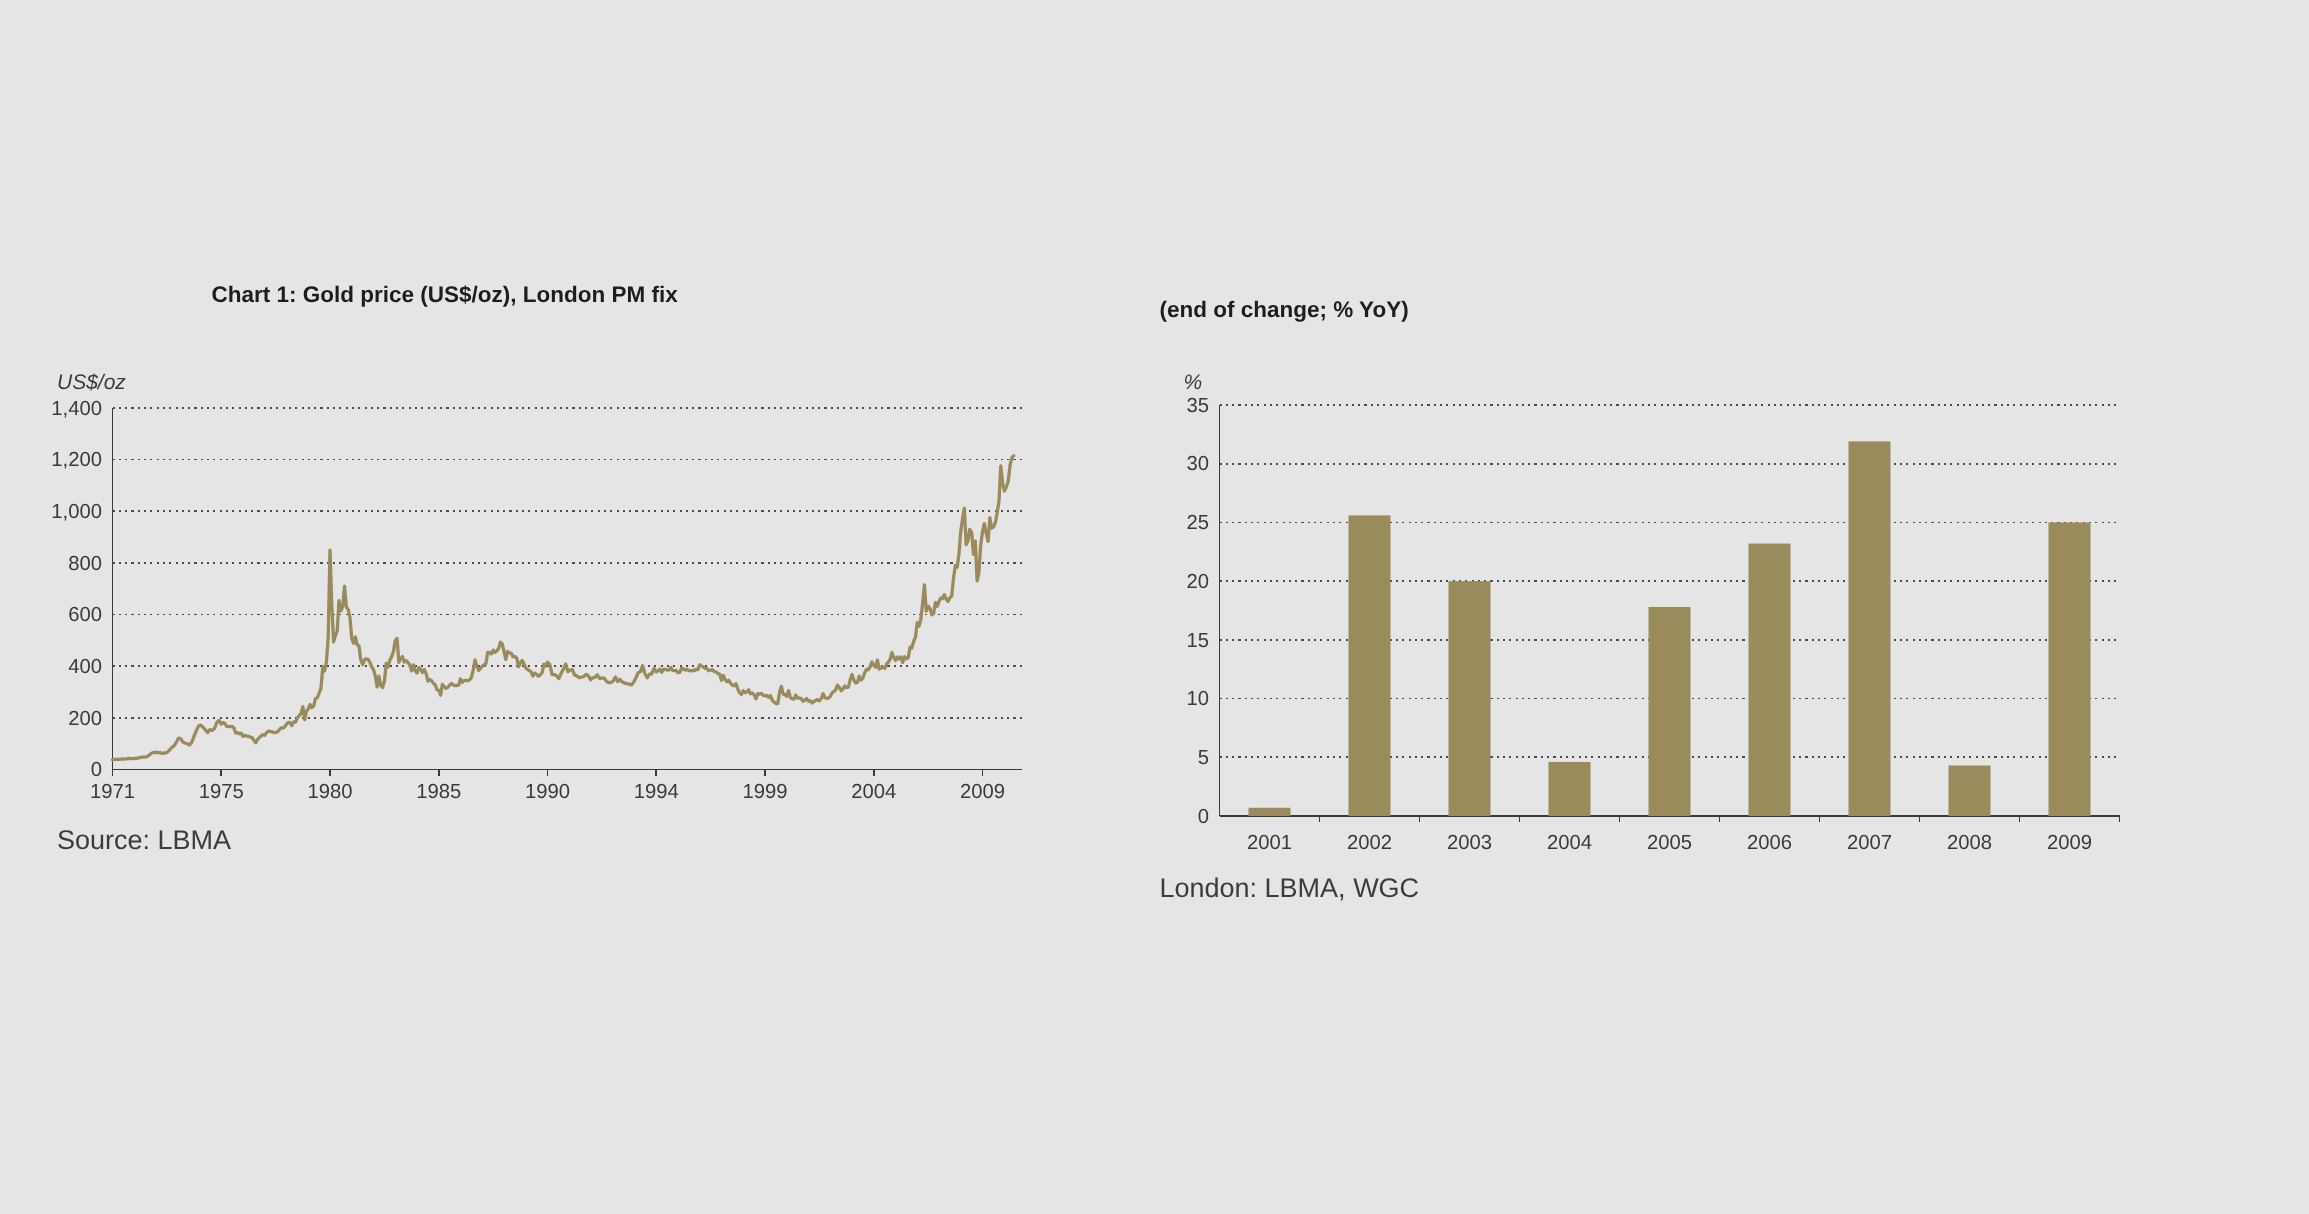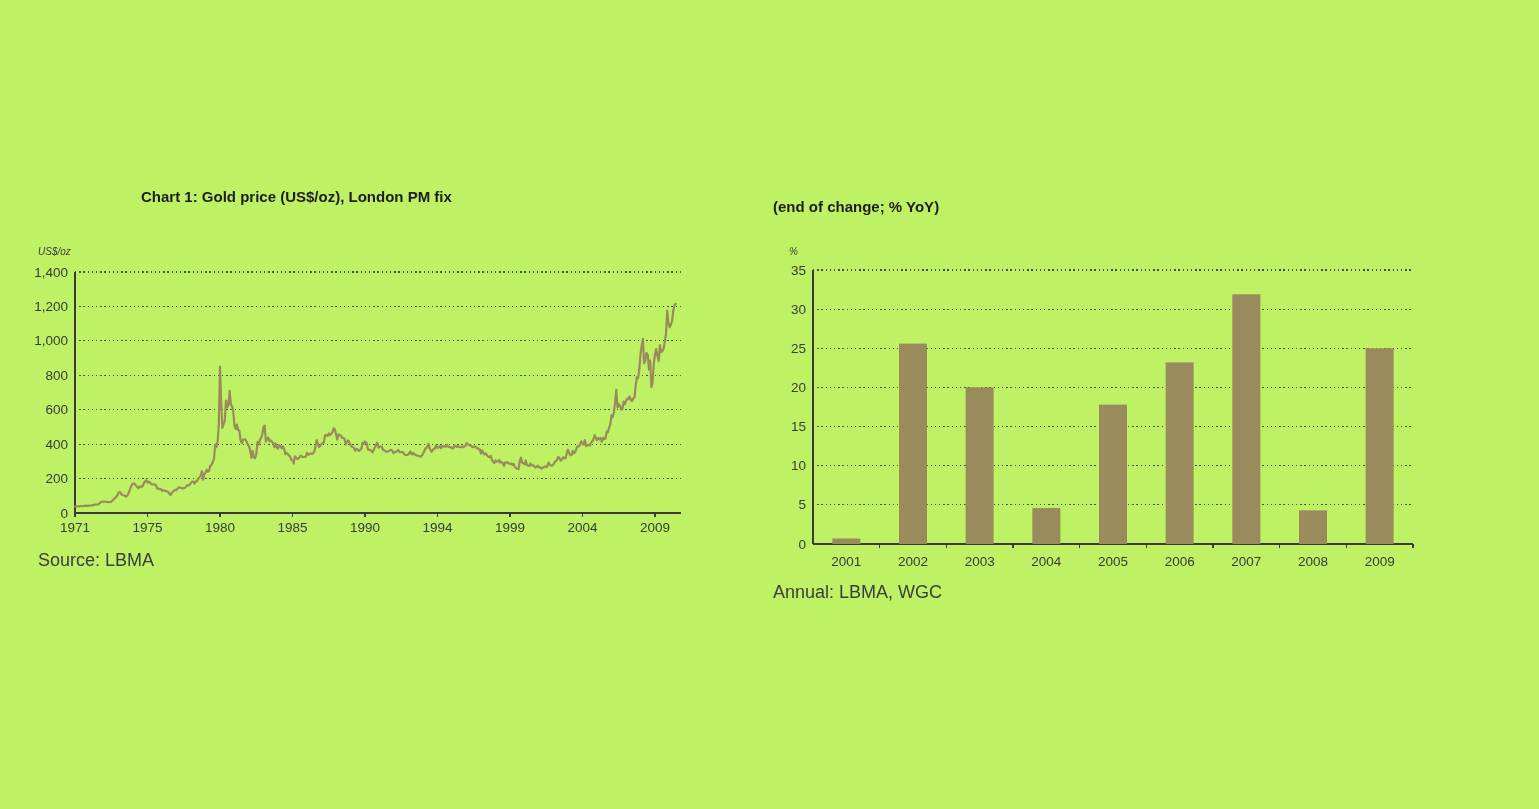"Chart 1: Gold price (US$/oz)," .page { background: #bef264 -> #e5e5e5 }
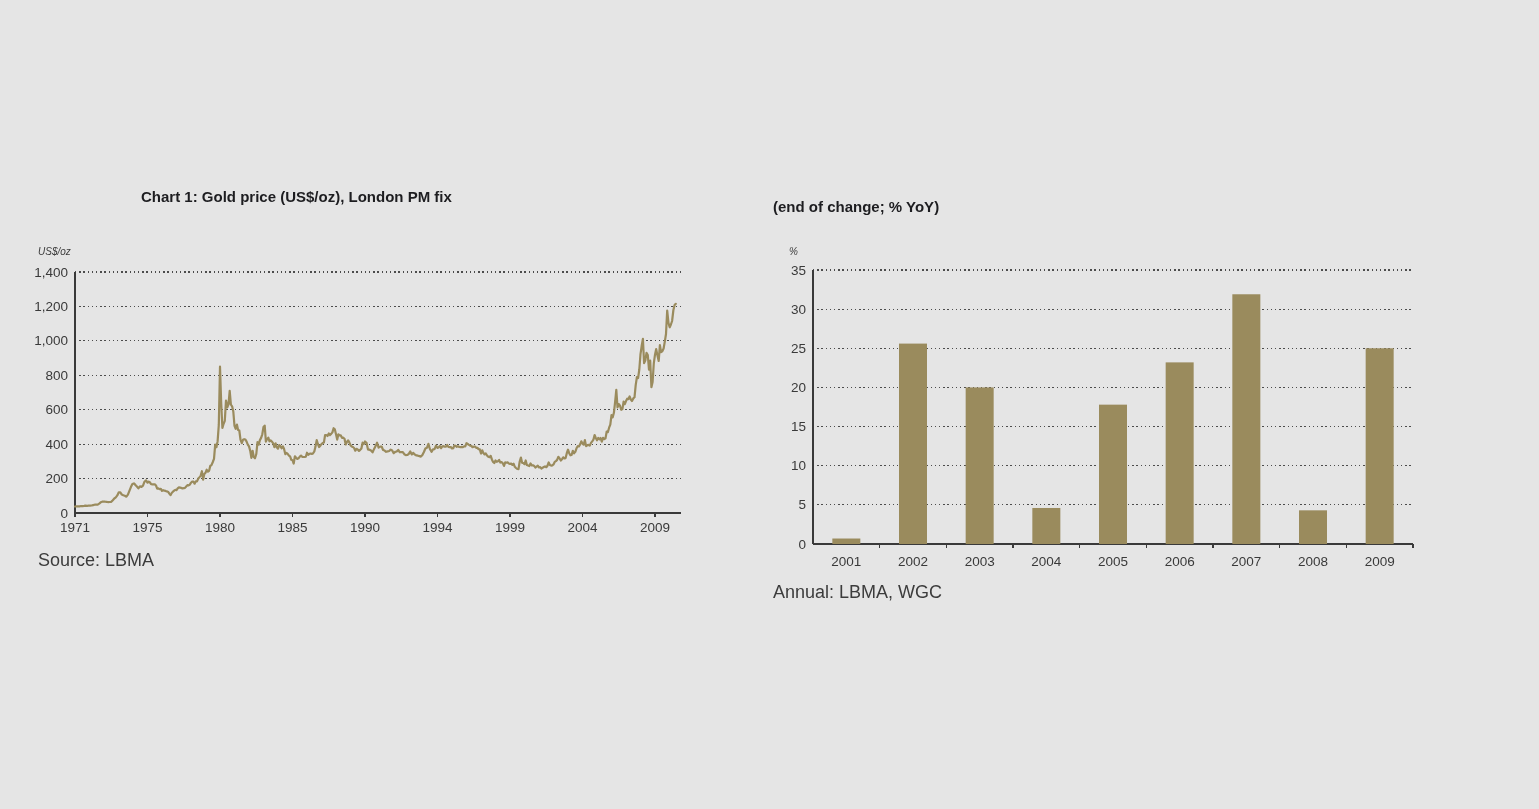"US$/oz" .unit-label { font-size: 10px -> 14px }
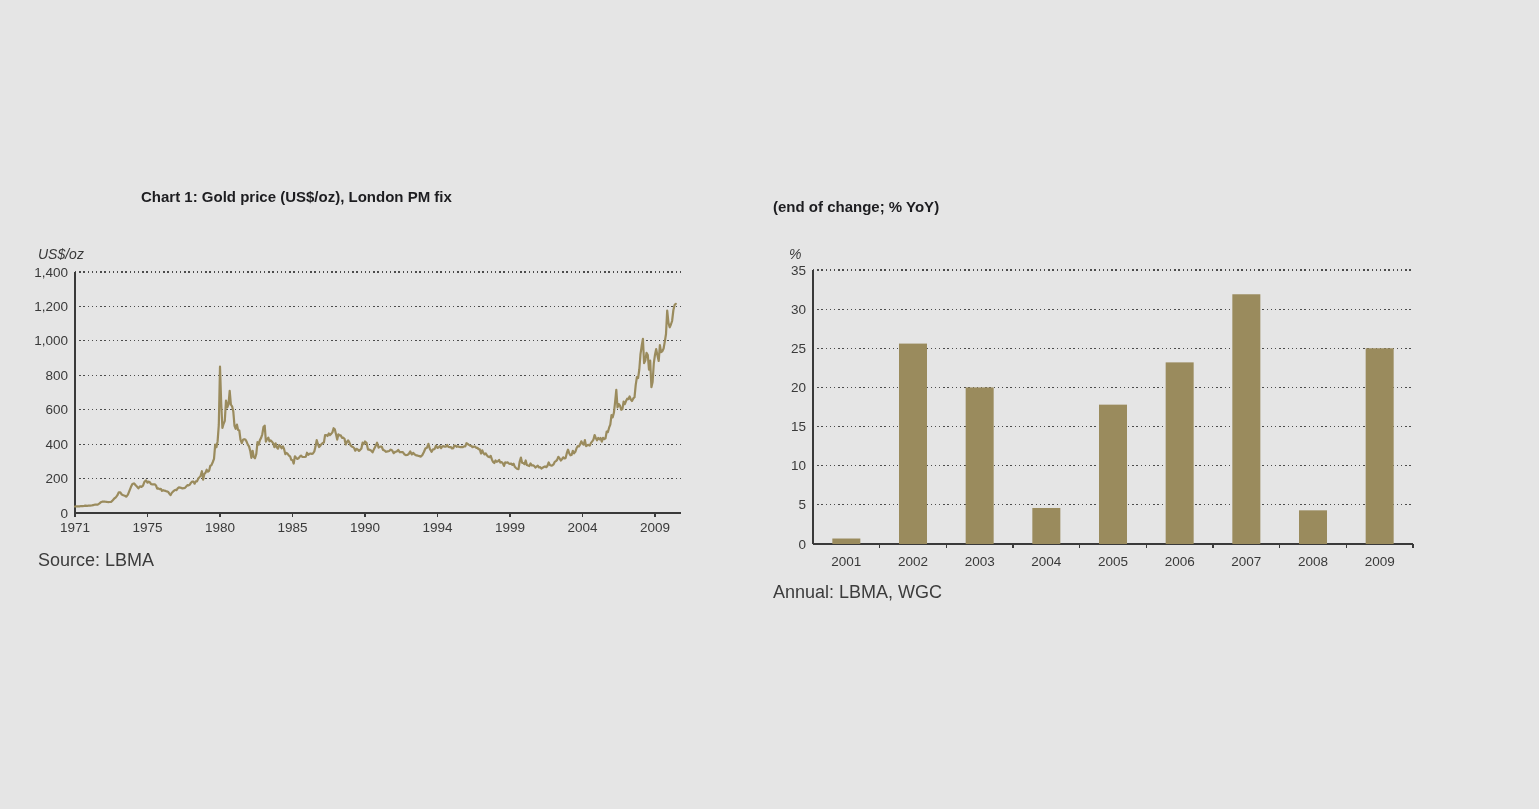"Annual: LBMA, WGC" div.source-label { text: Annual -> London }
